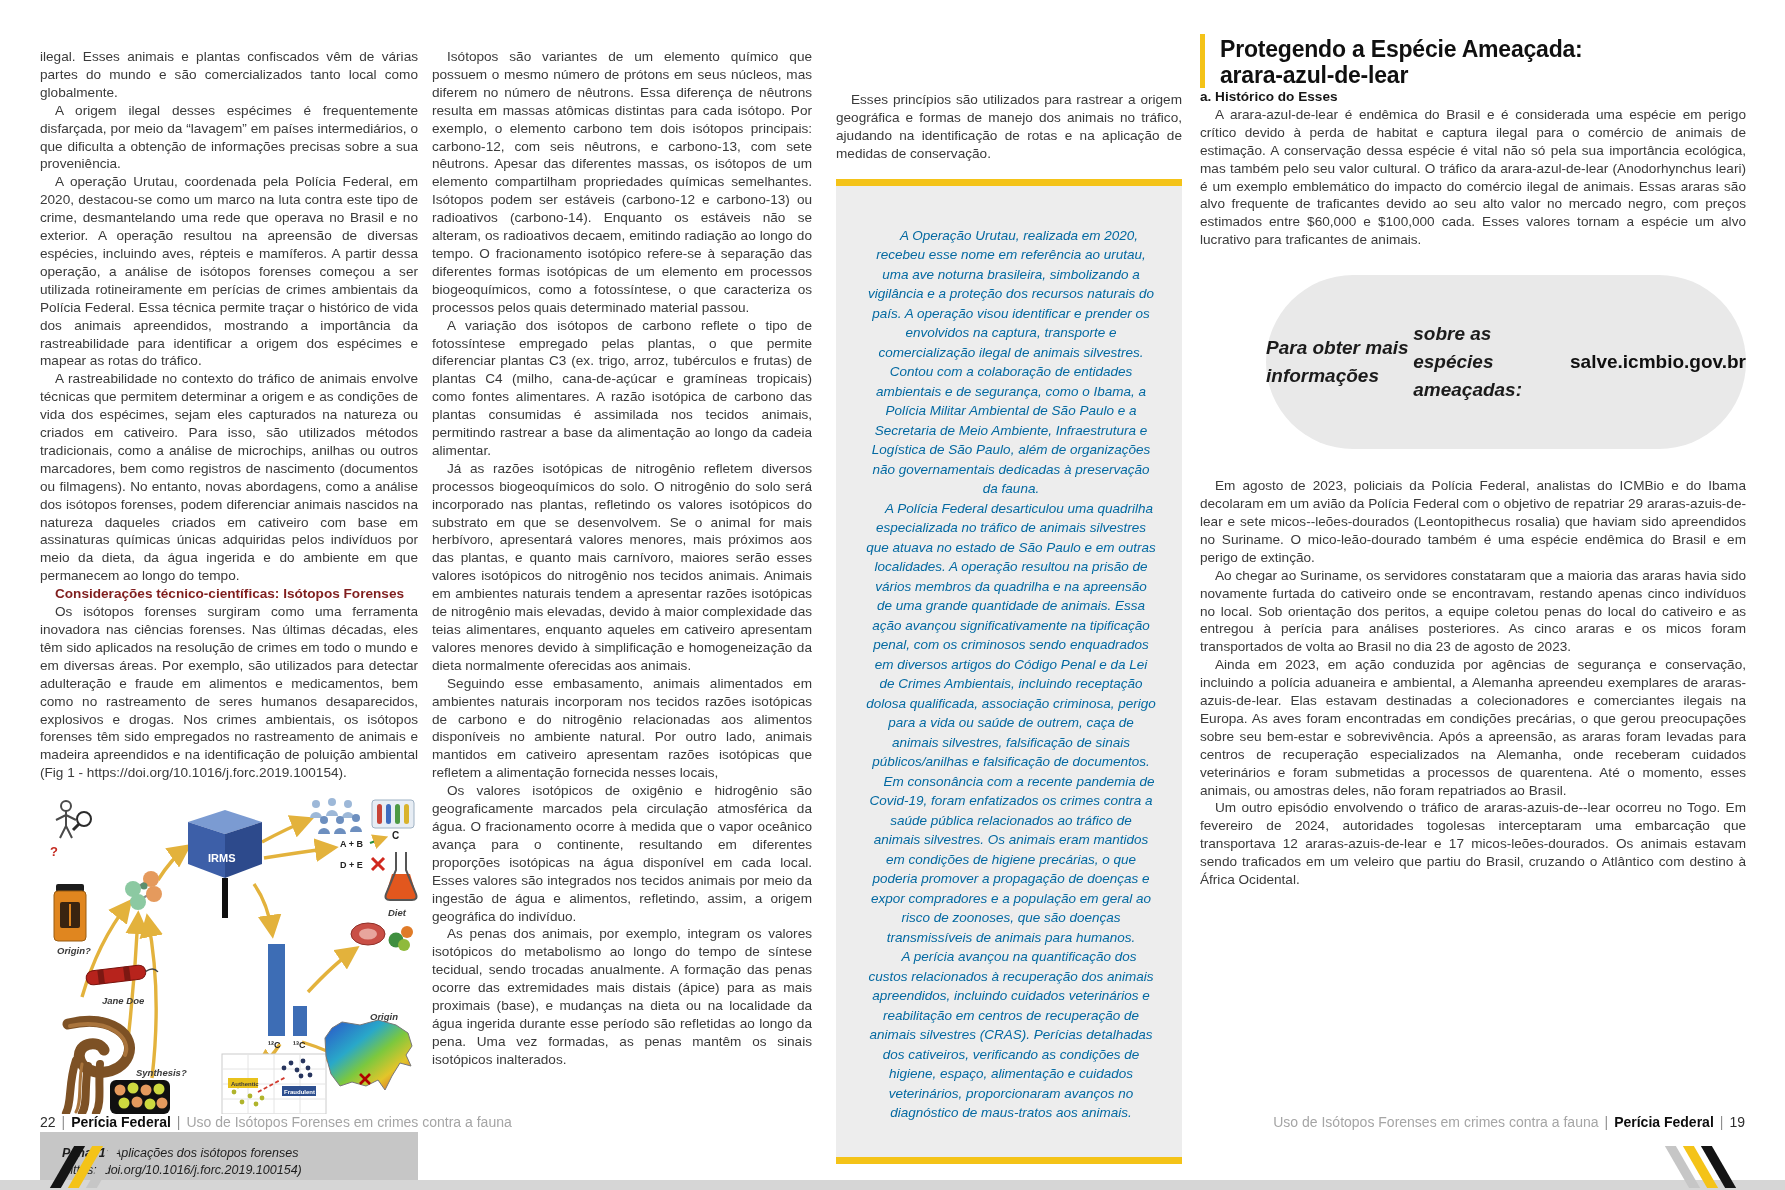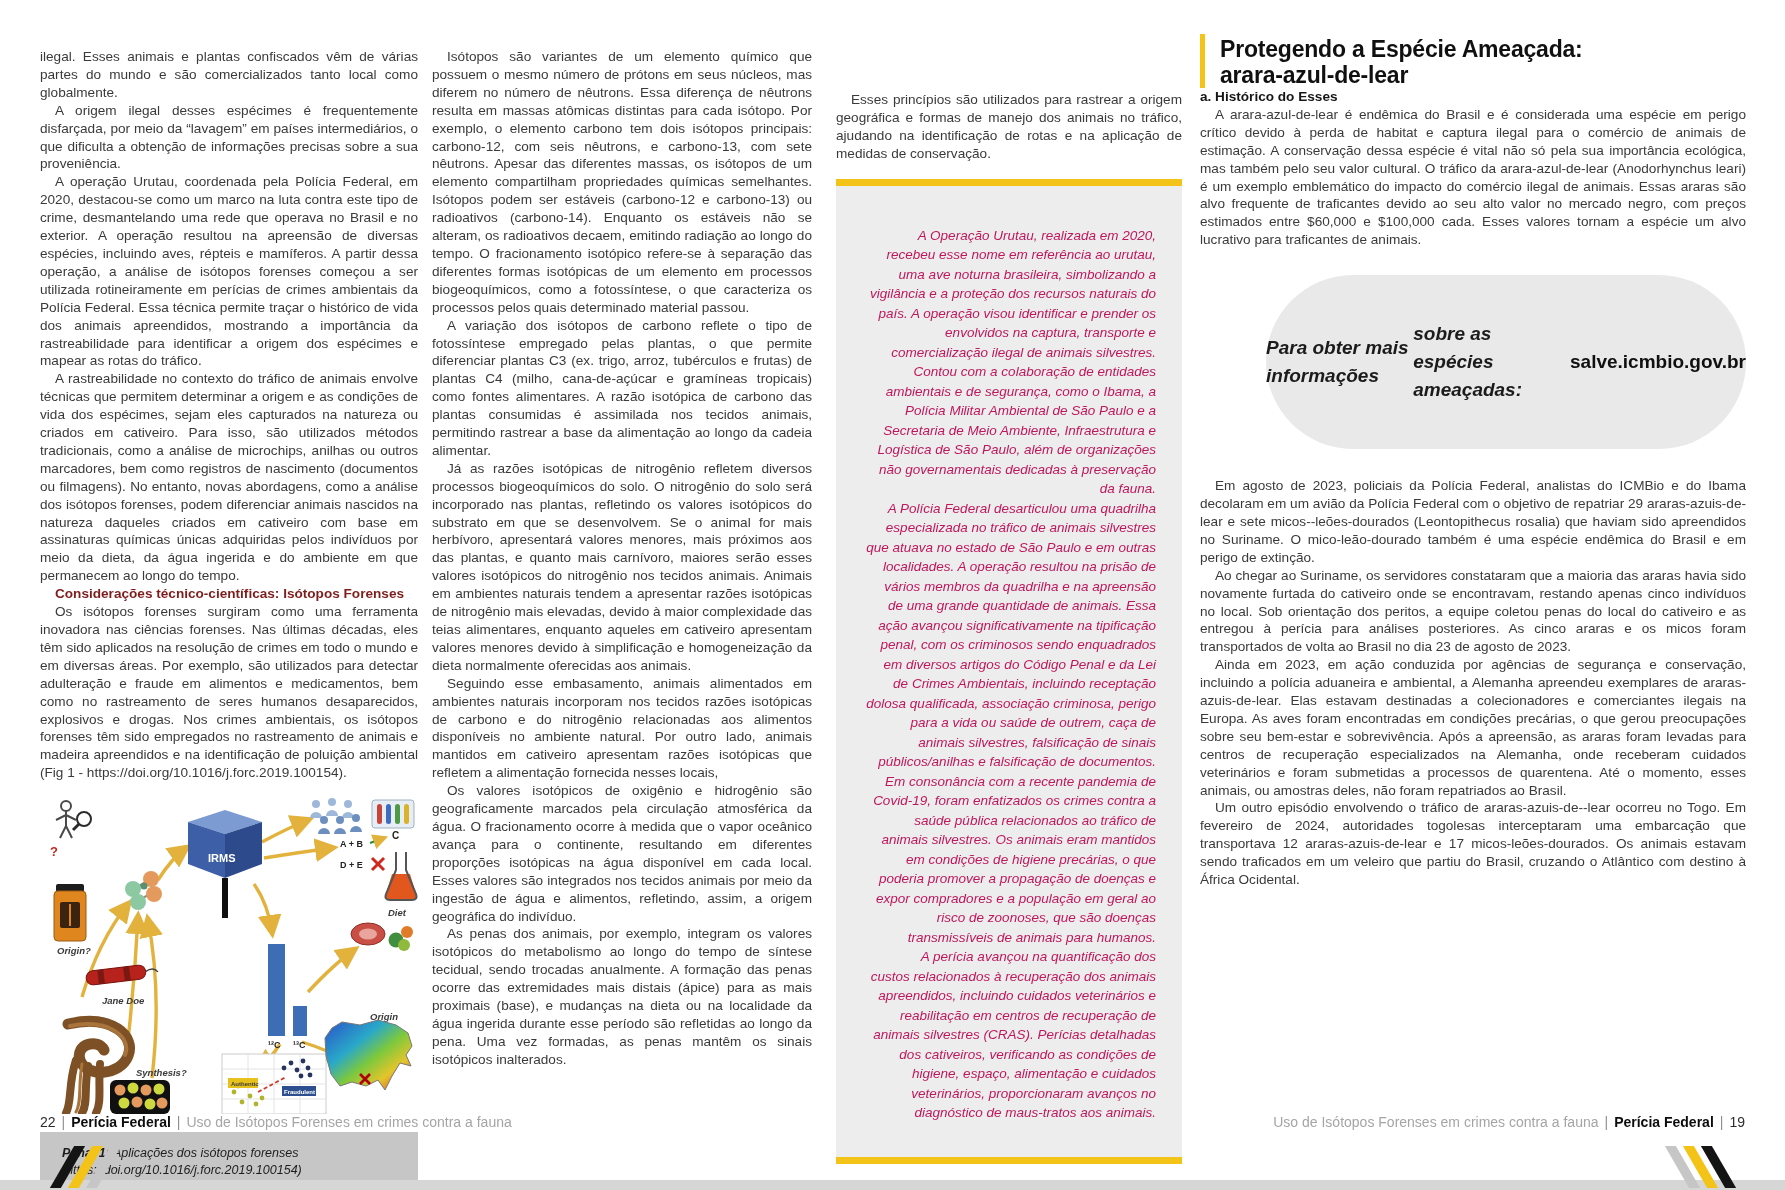"A Operação Urutau, realizada em" .quote-box p { color: #be185d -> #0369a1; text-align: right -> center }
